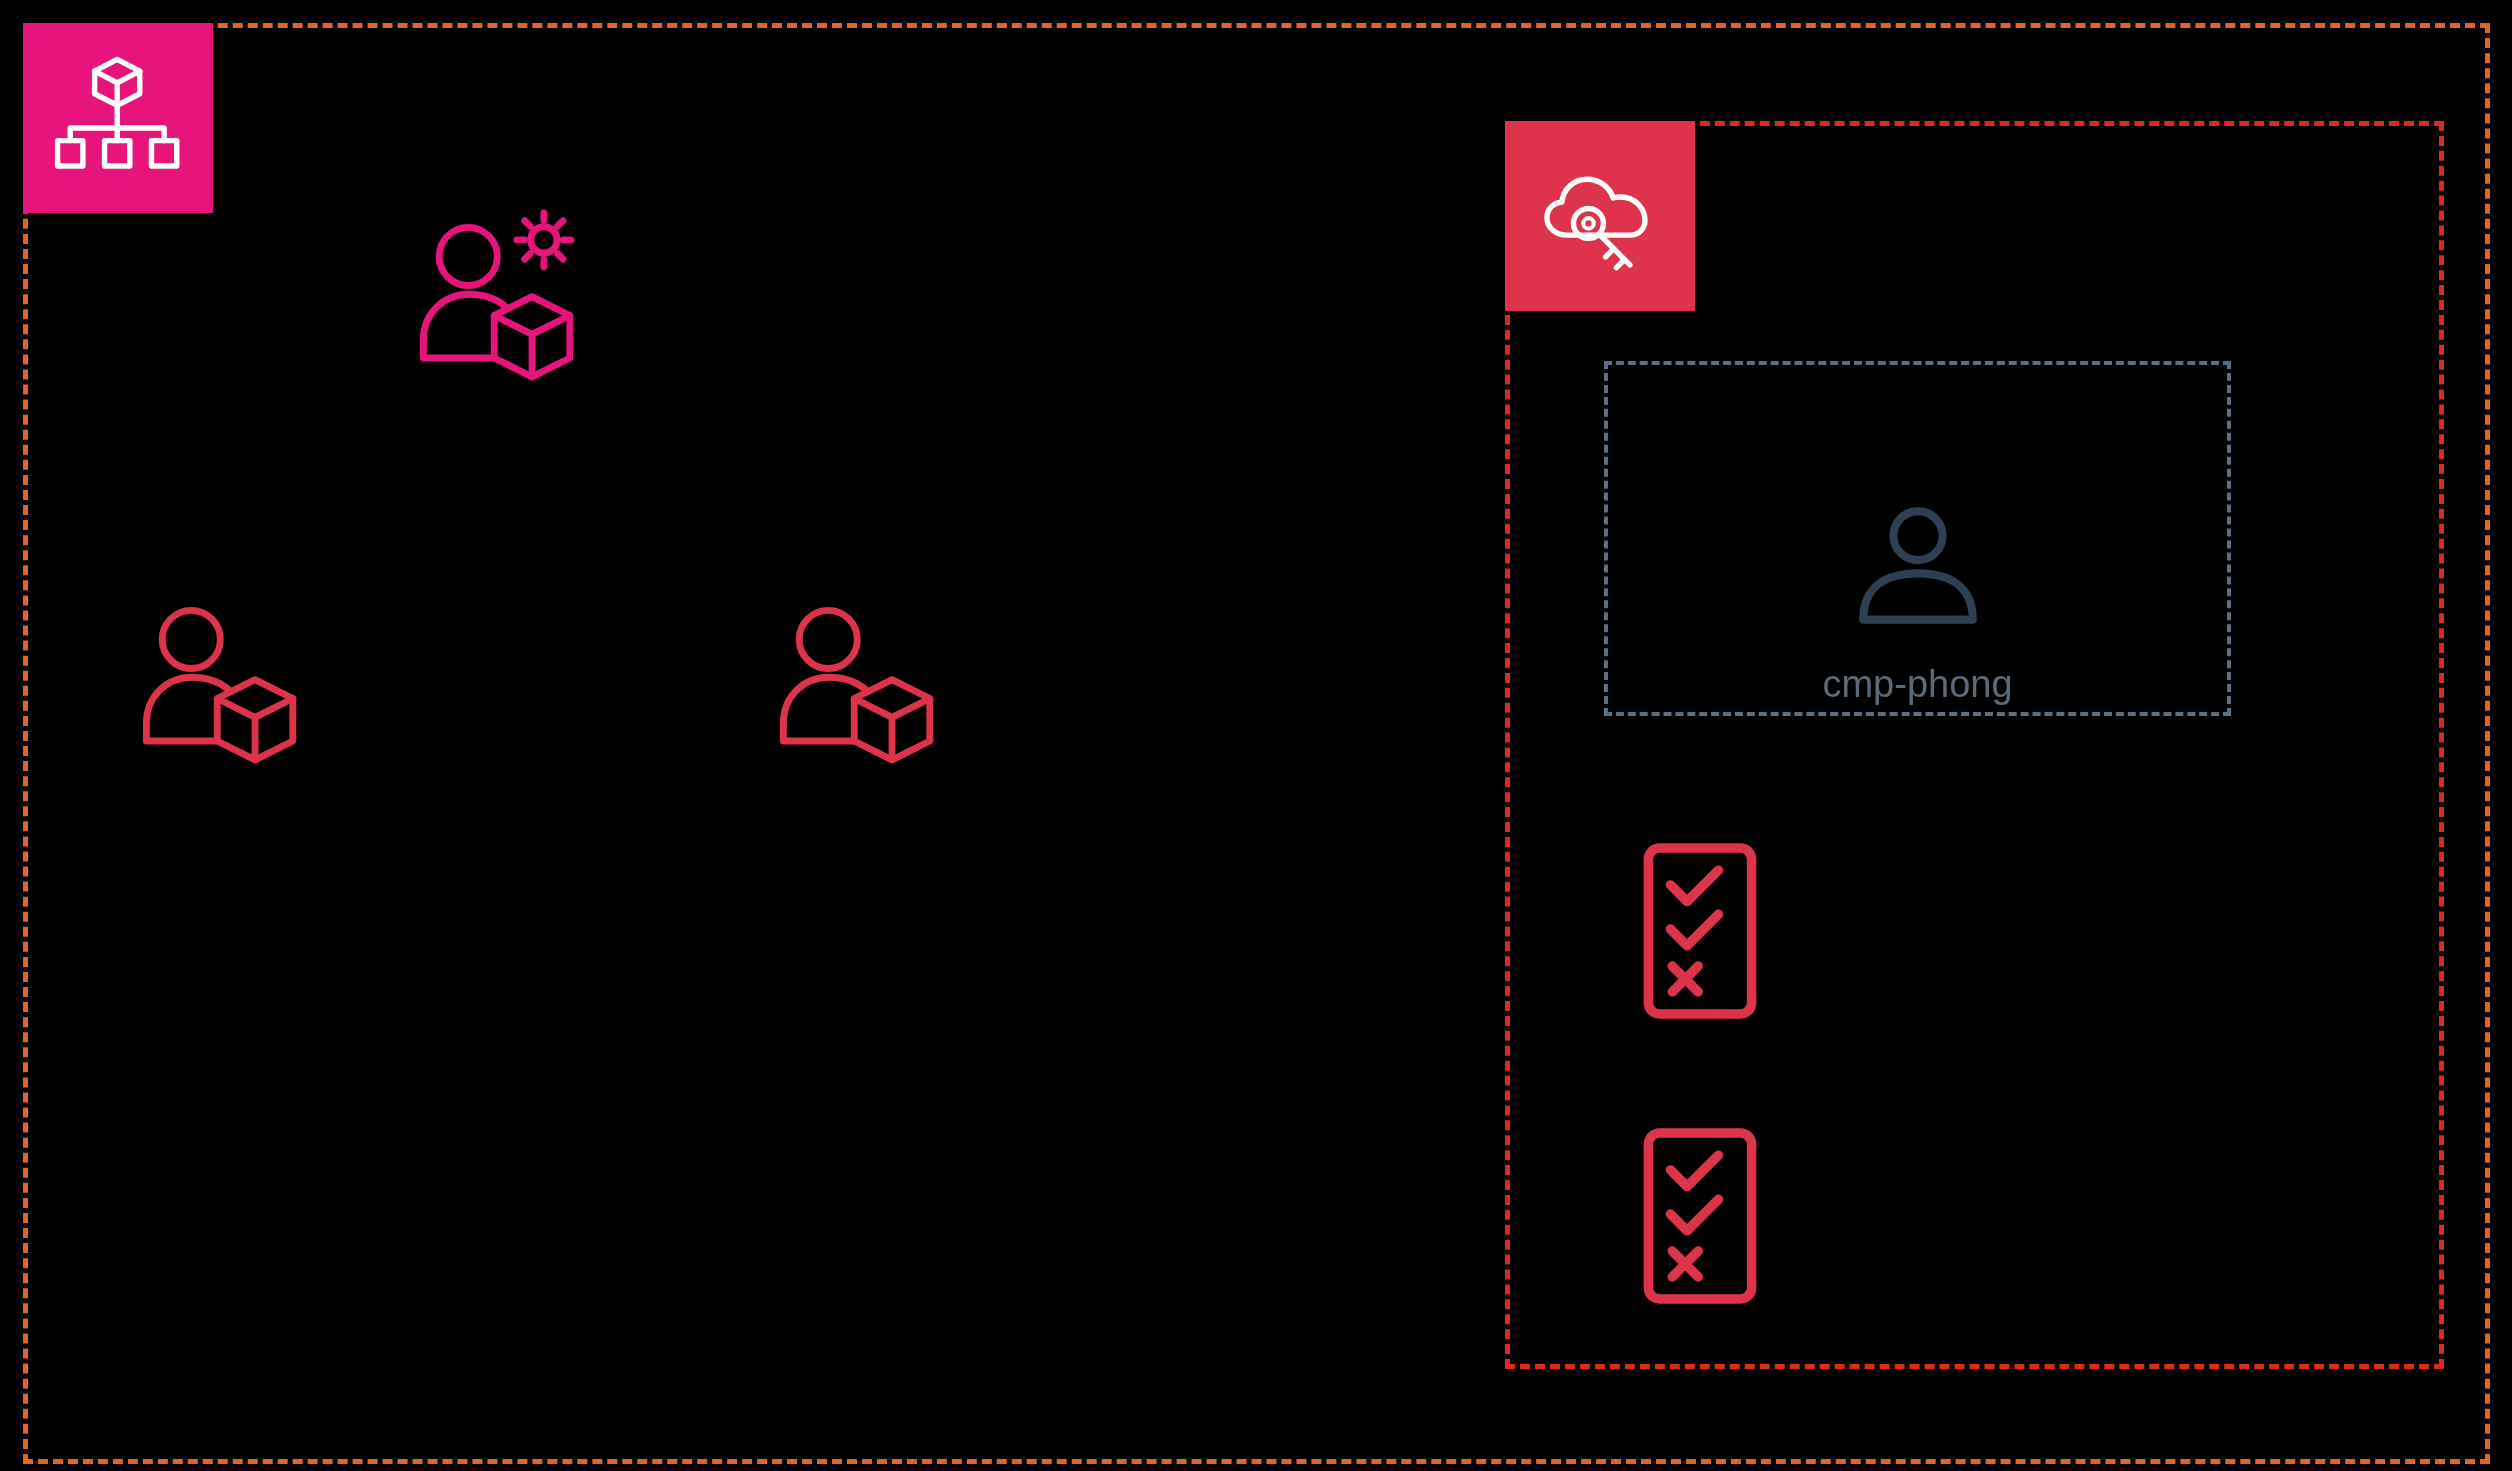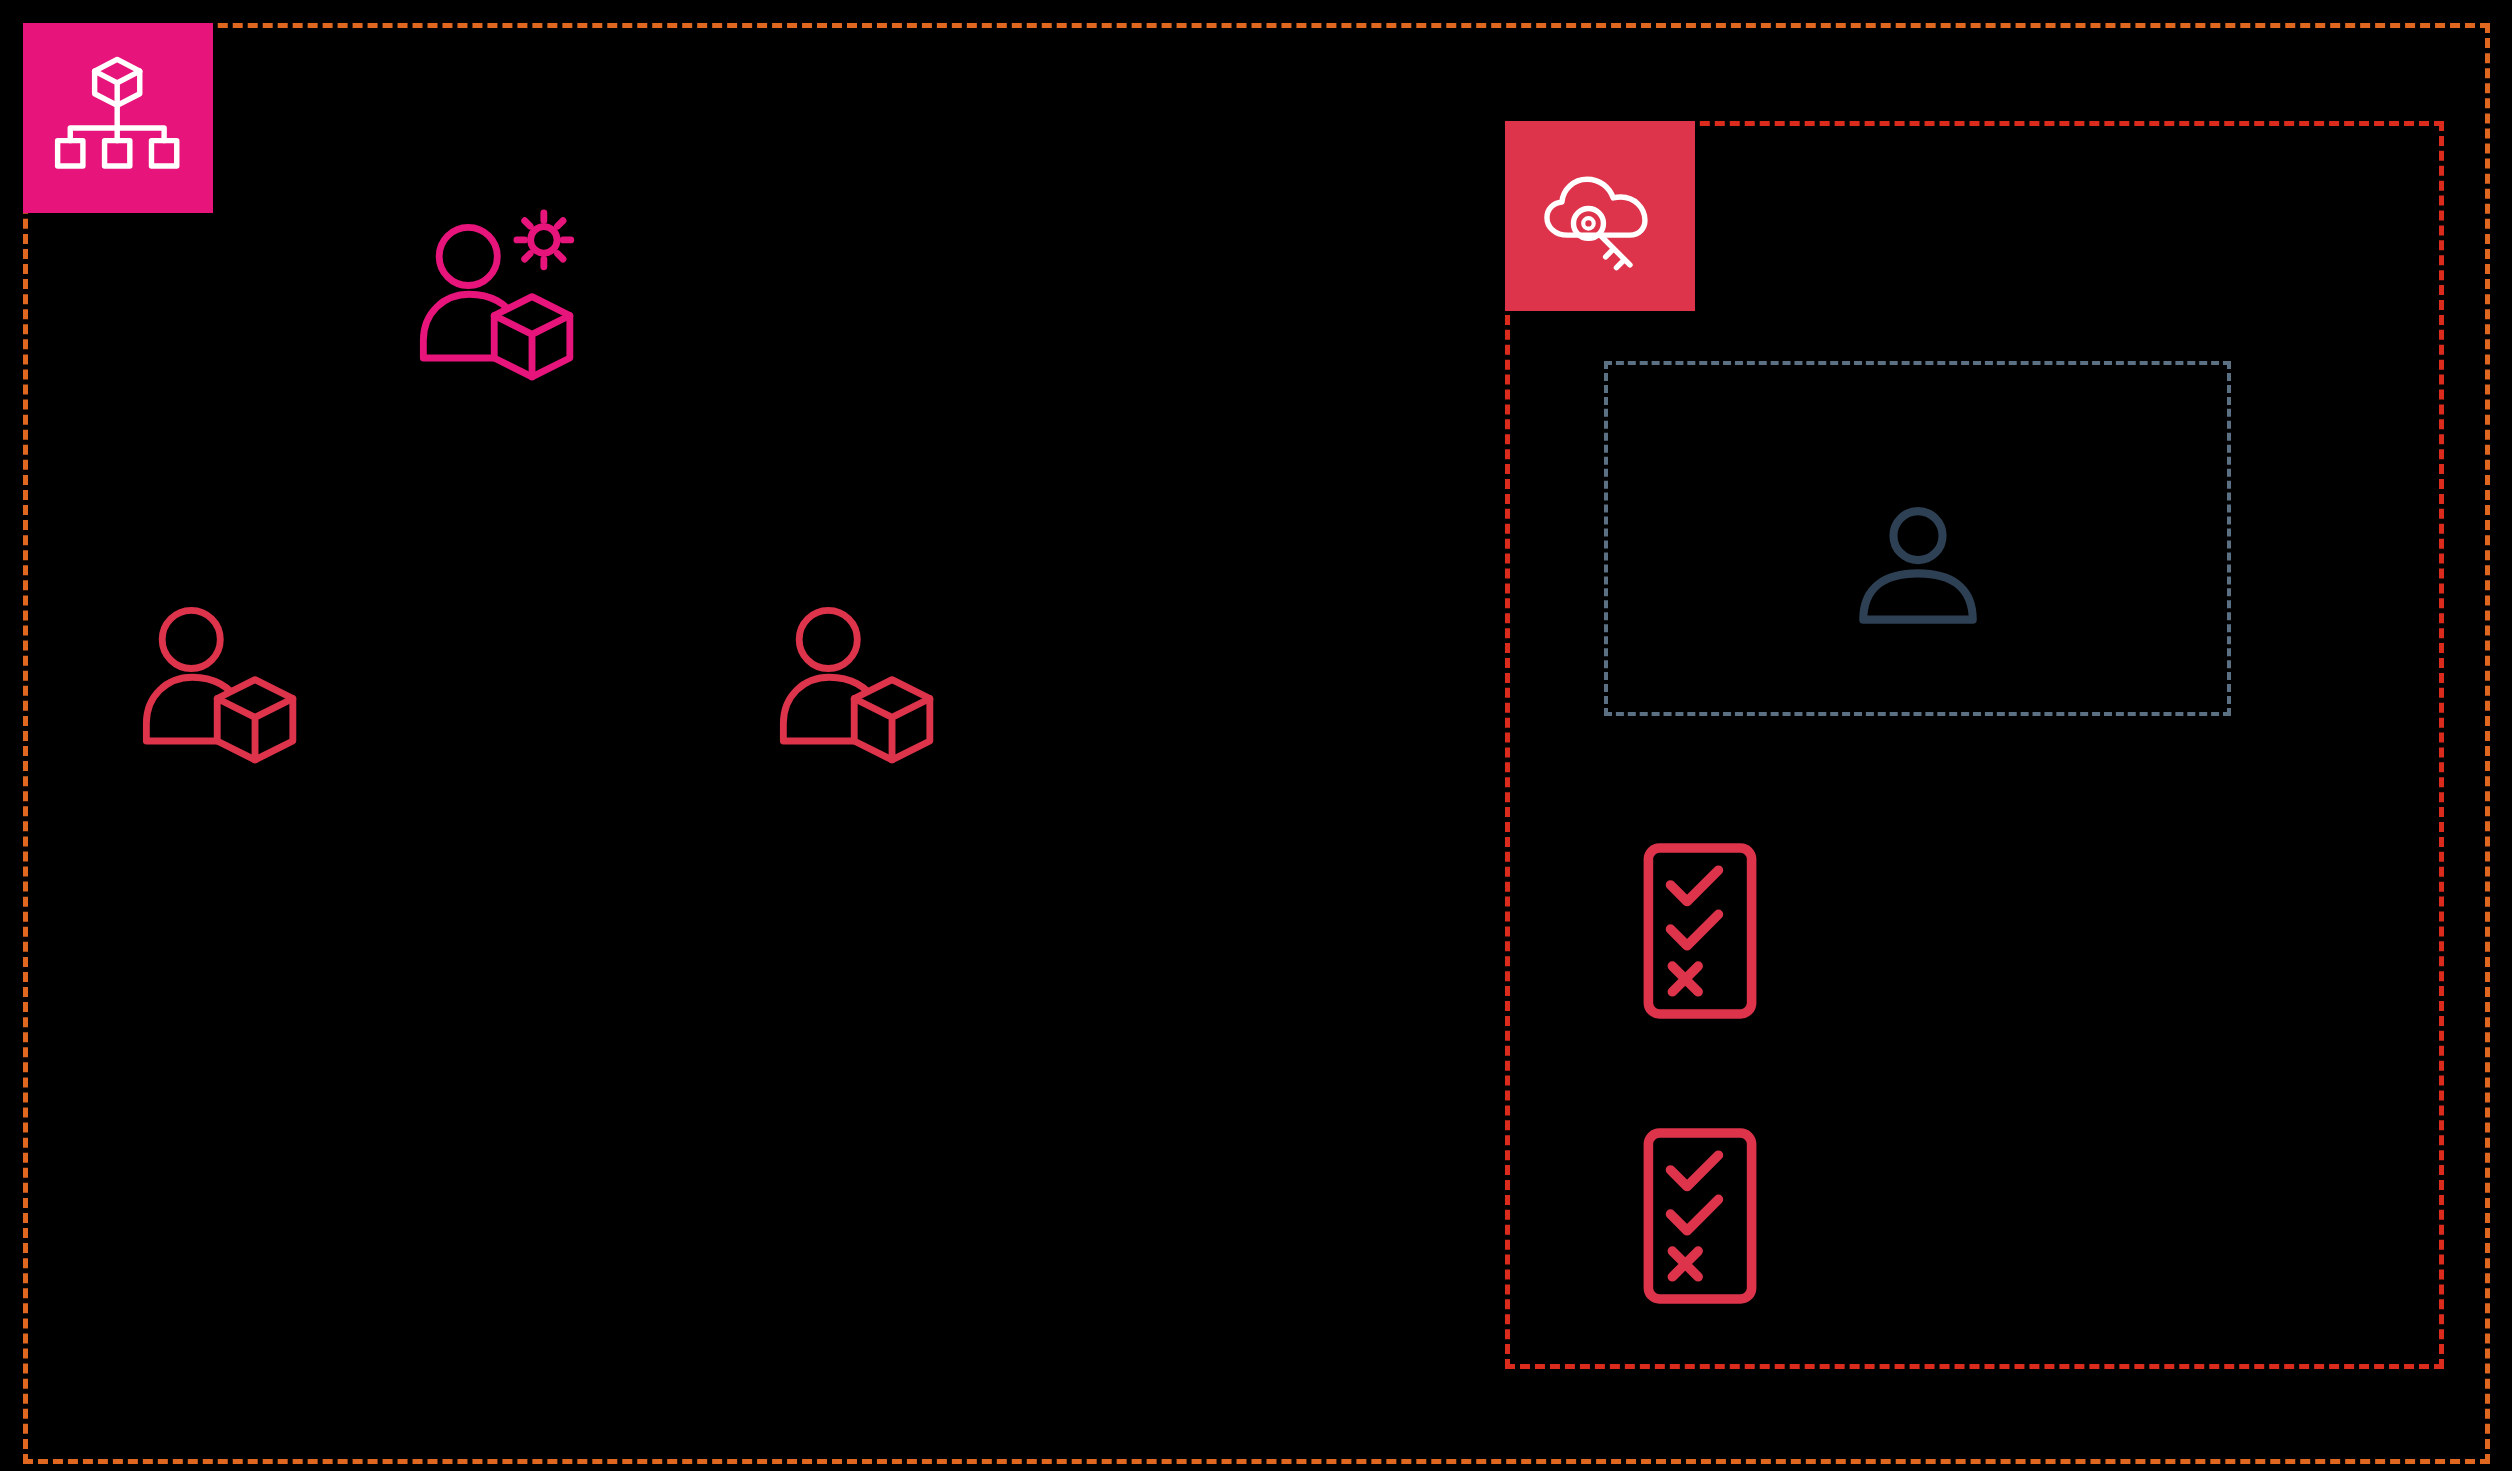"cmp-phong" div { html: none -> <div>cmp-phong</div> }
